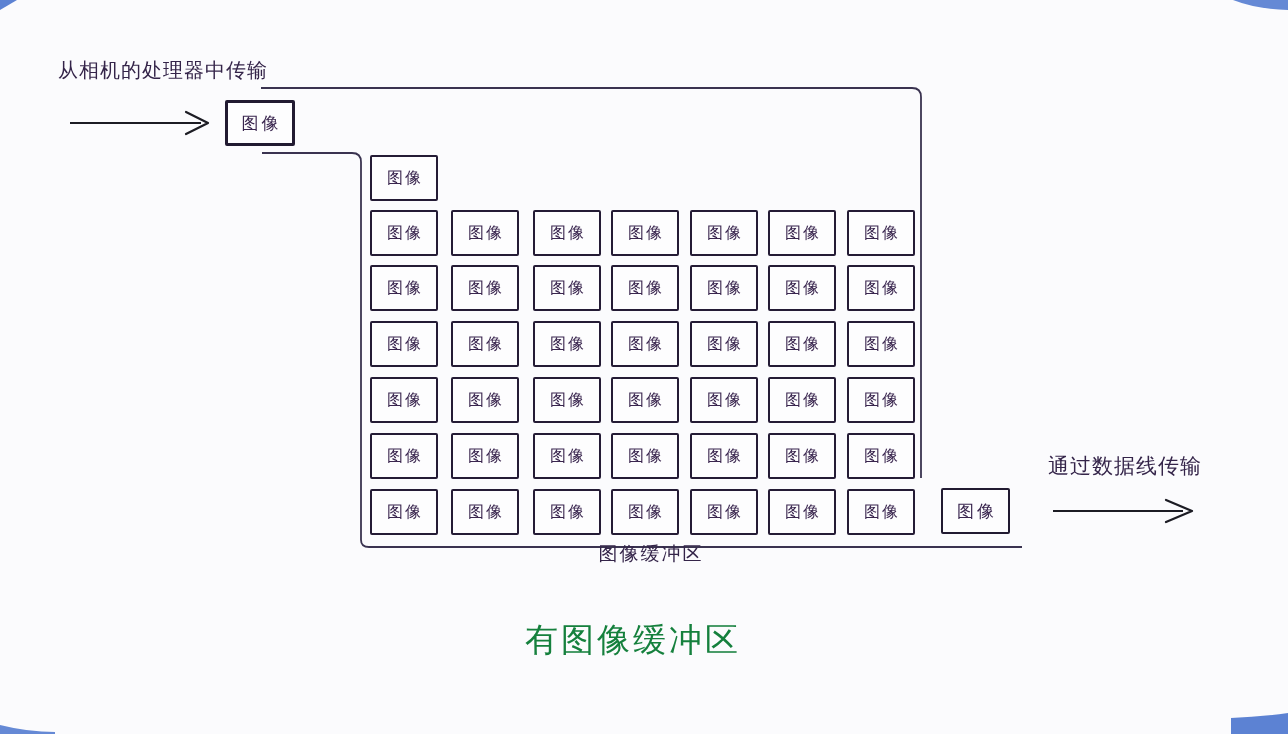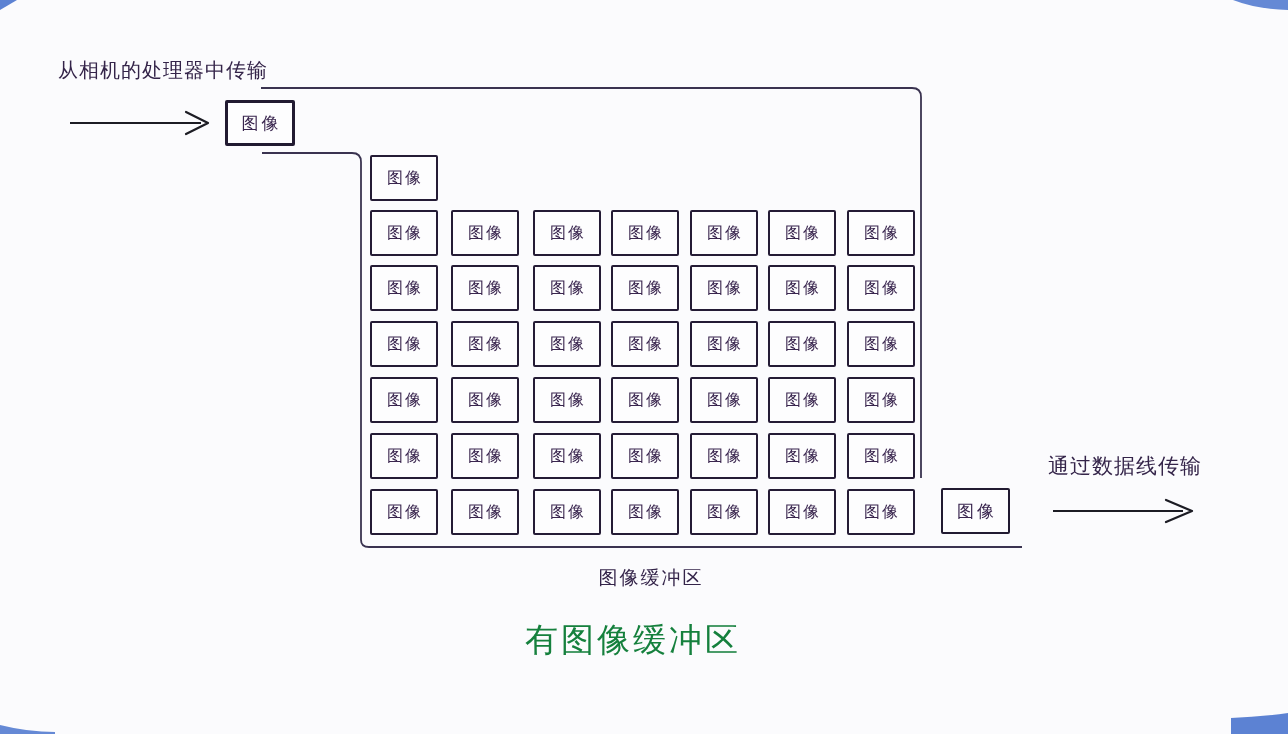"图像缓冲区" .lbl-caption { top: 565px -> 541px }
